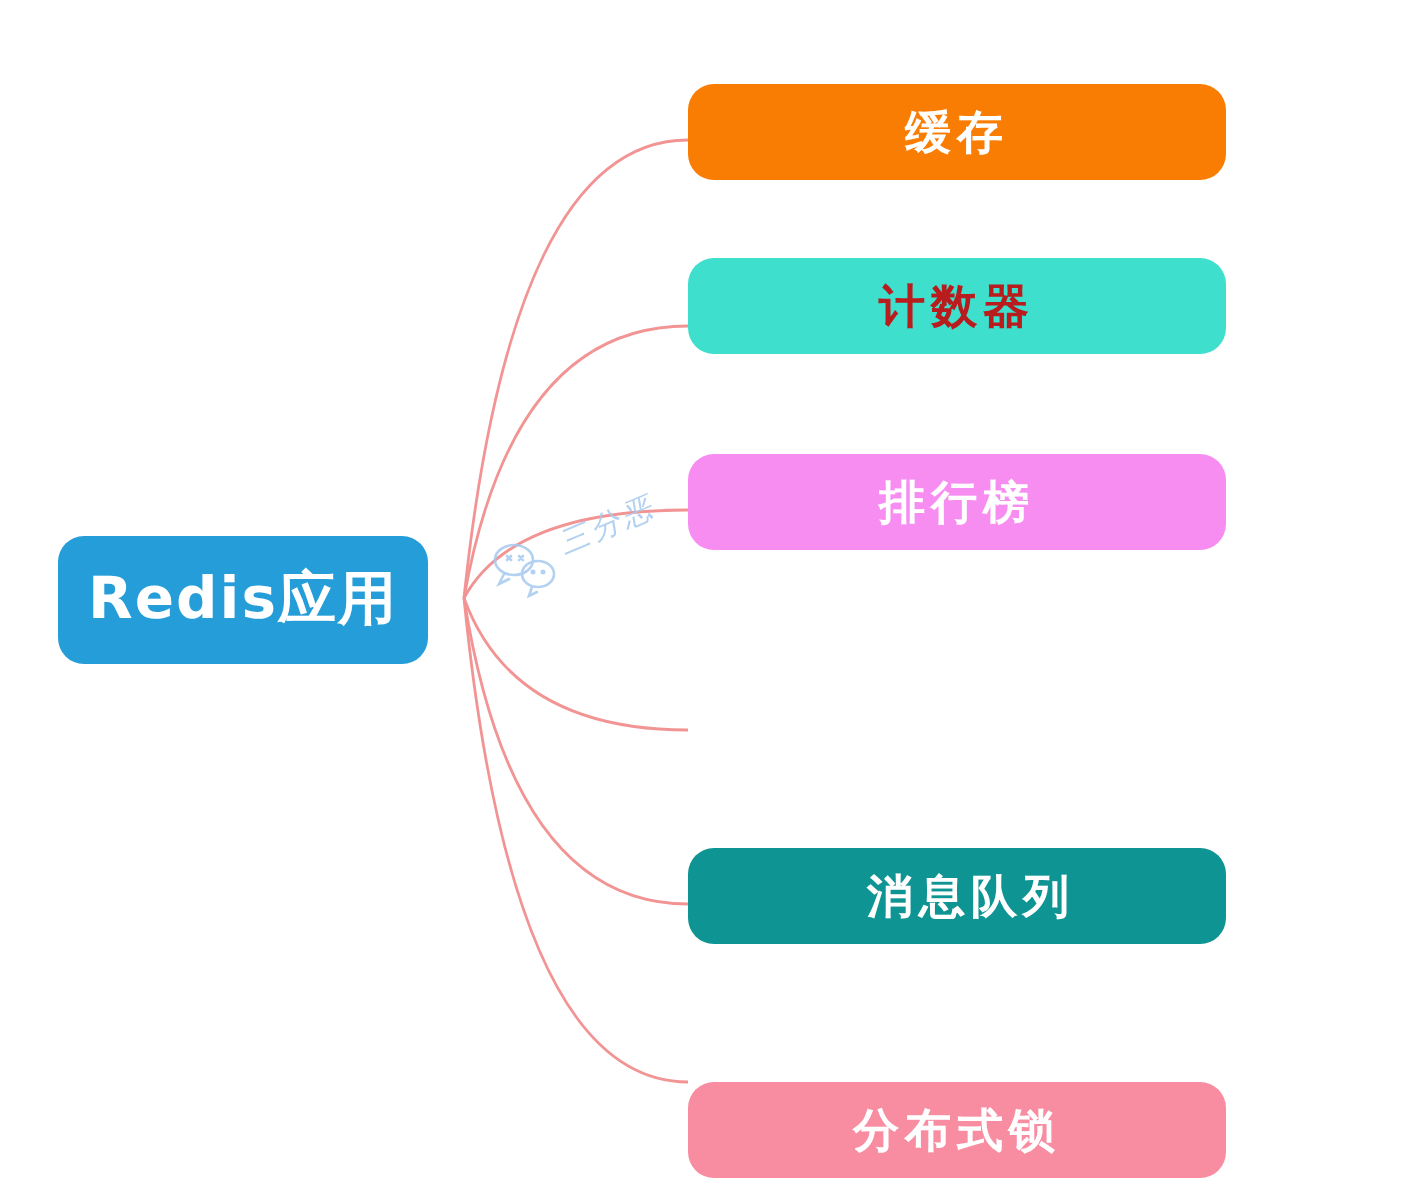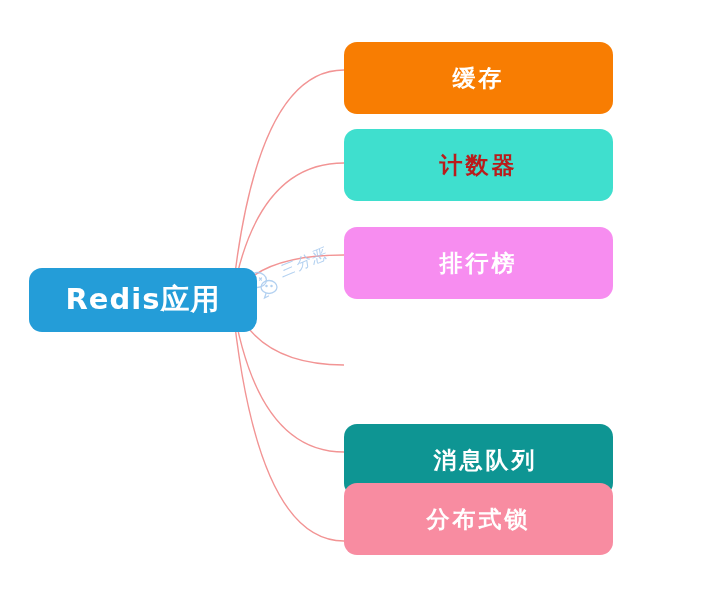"缓存" .branch-node { height: 72px -> 48px }
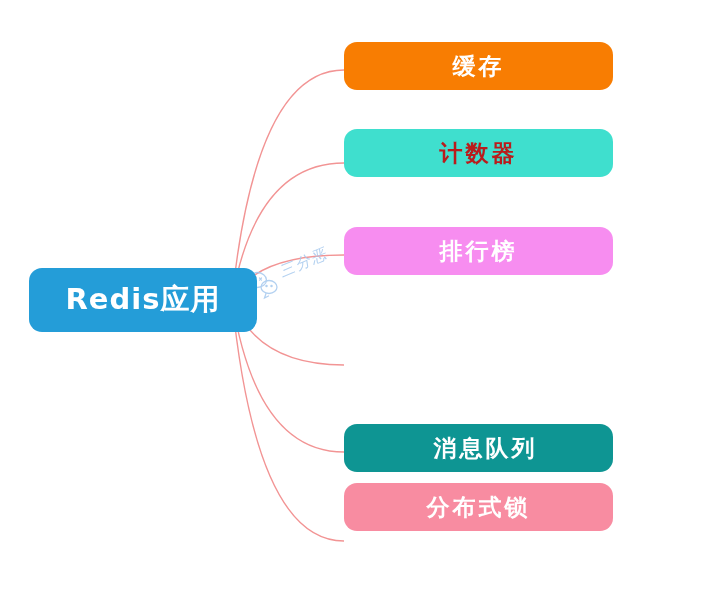"Redis应用" .root-node { width: 228px -> 185px }
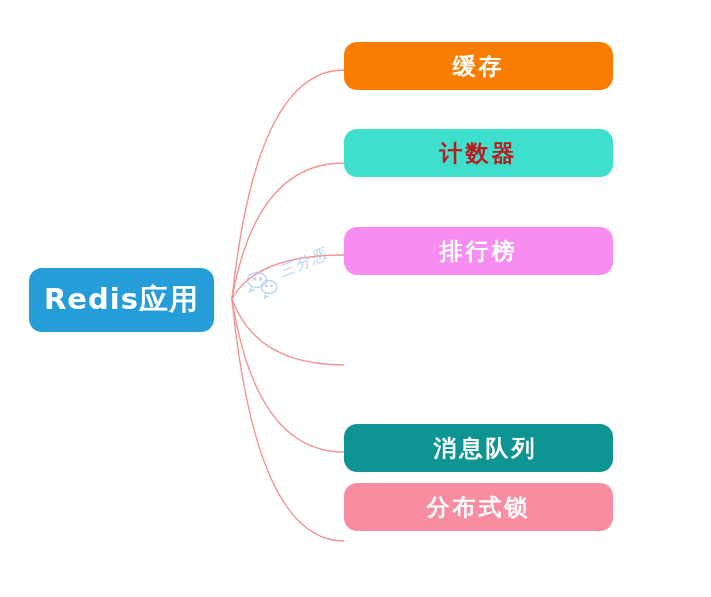"分布式锁" div.node { top: 483px -> 541px }
